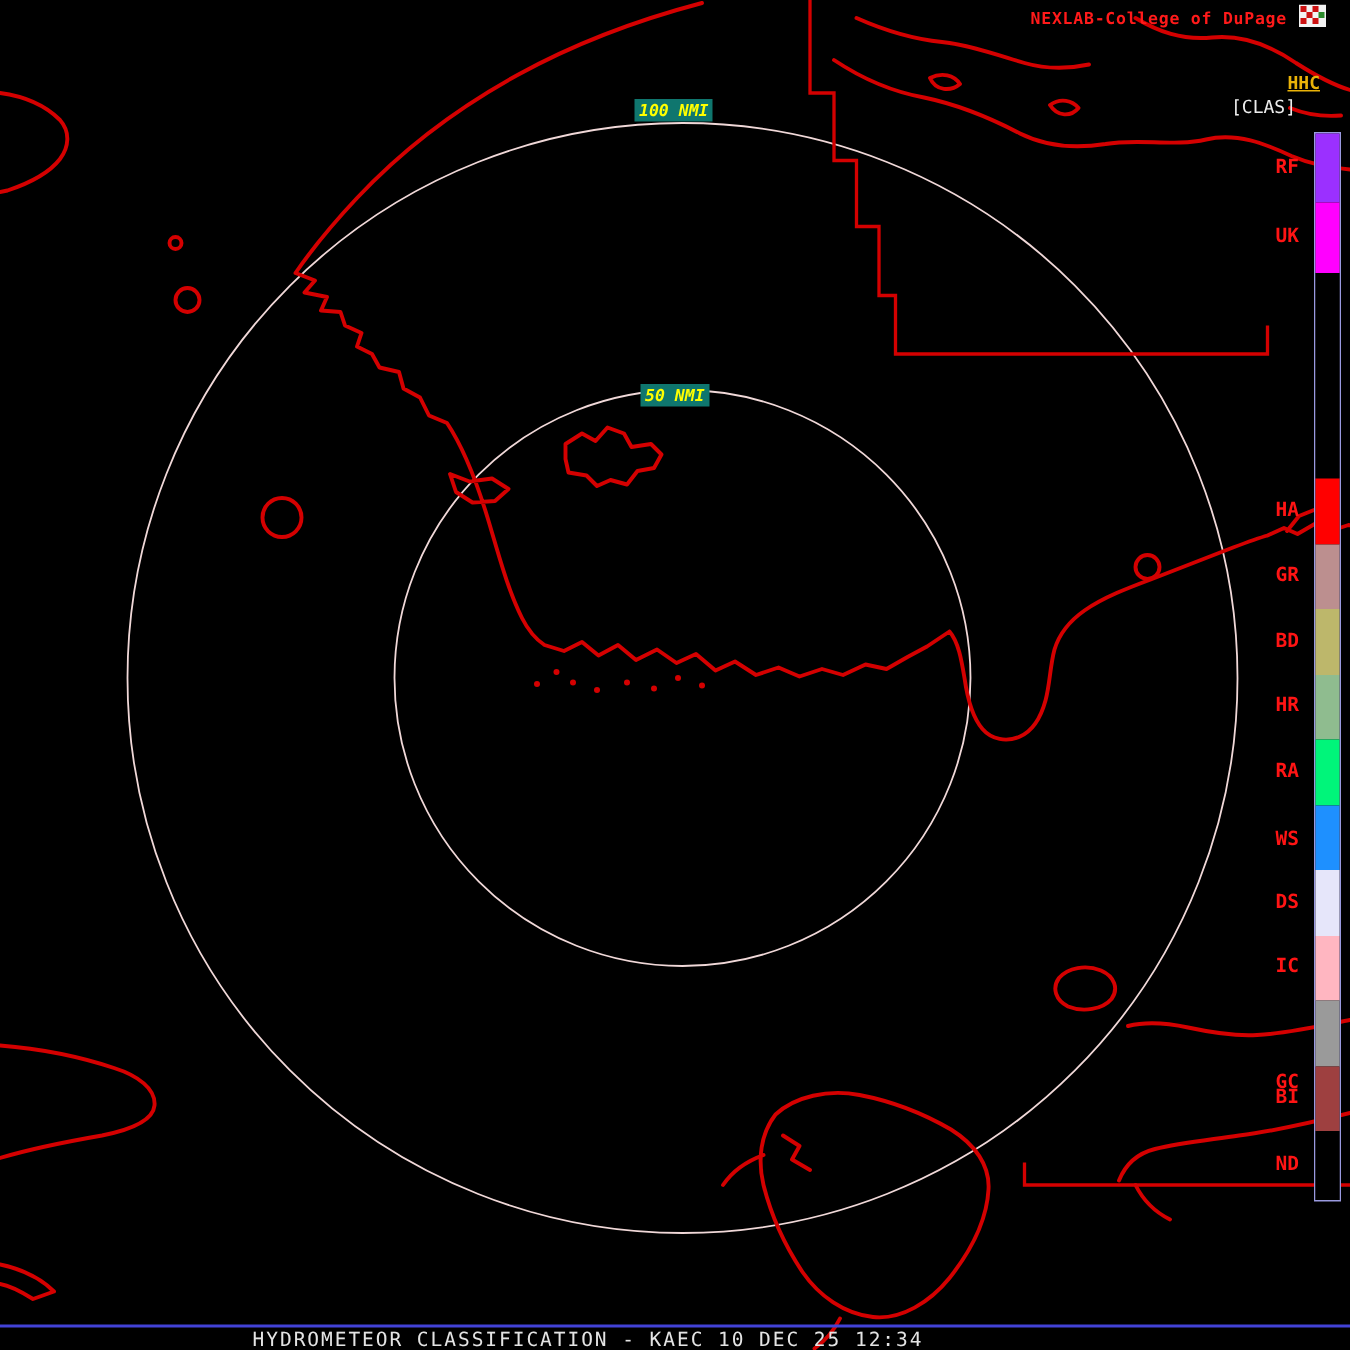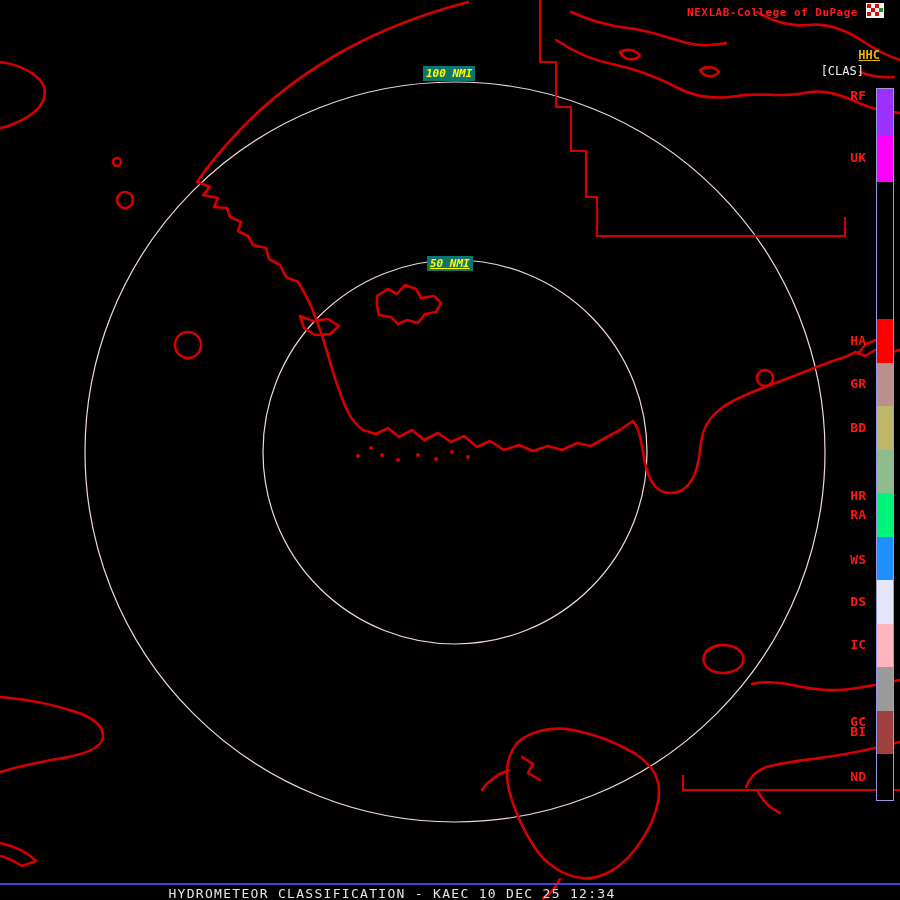"RF" div.legend-label { top: 88px -> 104px }
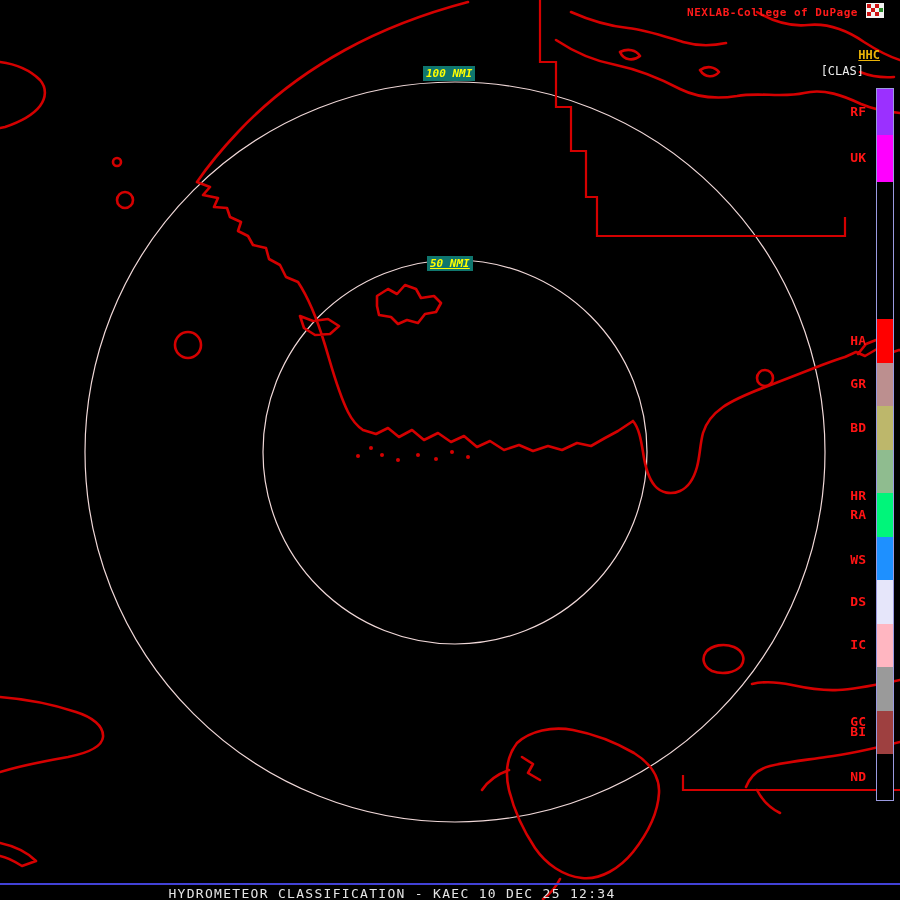"50 NMI" div.ring-label { text-decoration: underline -> none }
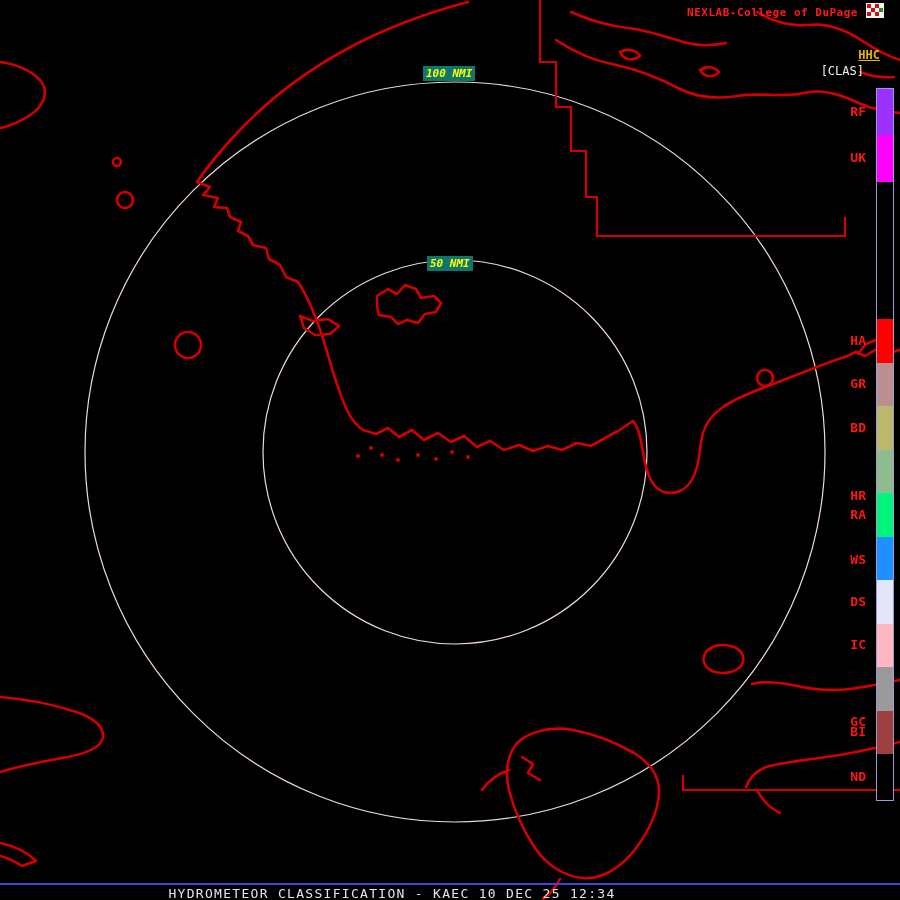"HR" div.legend-label { top: 488px -> 463px }
